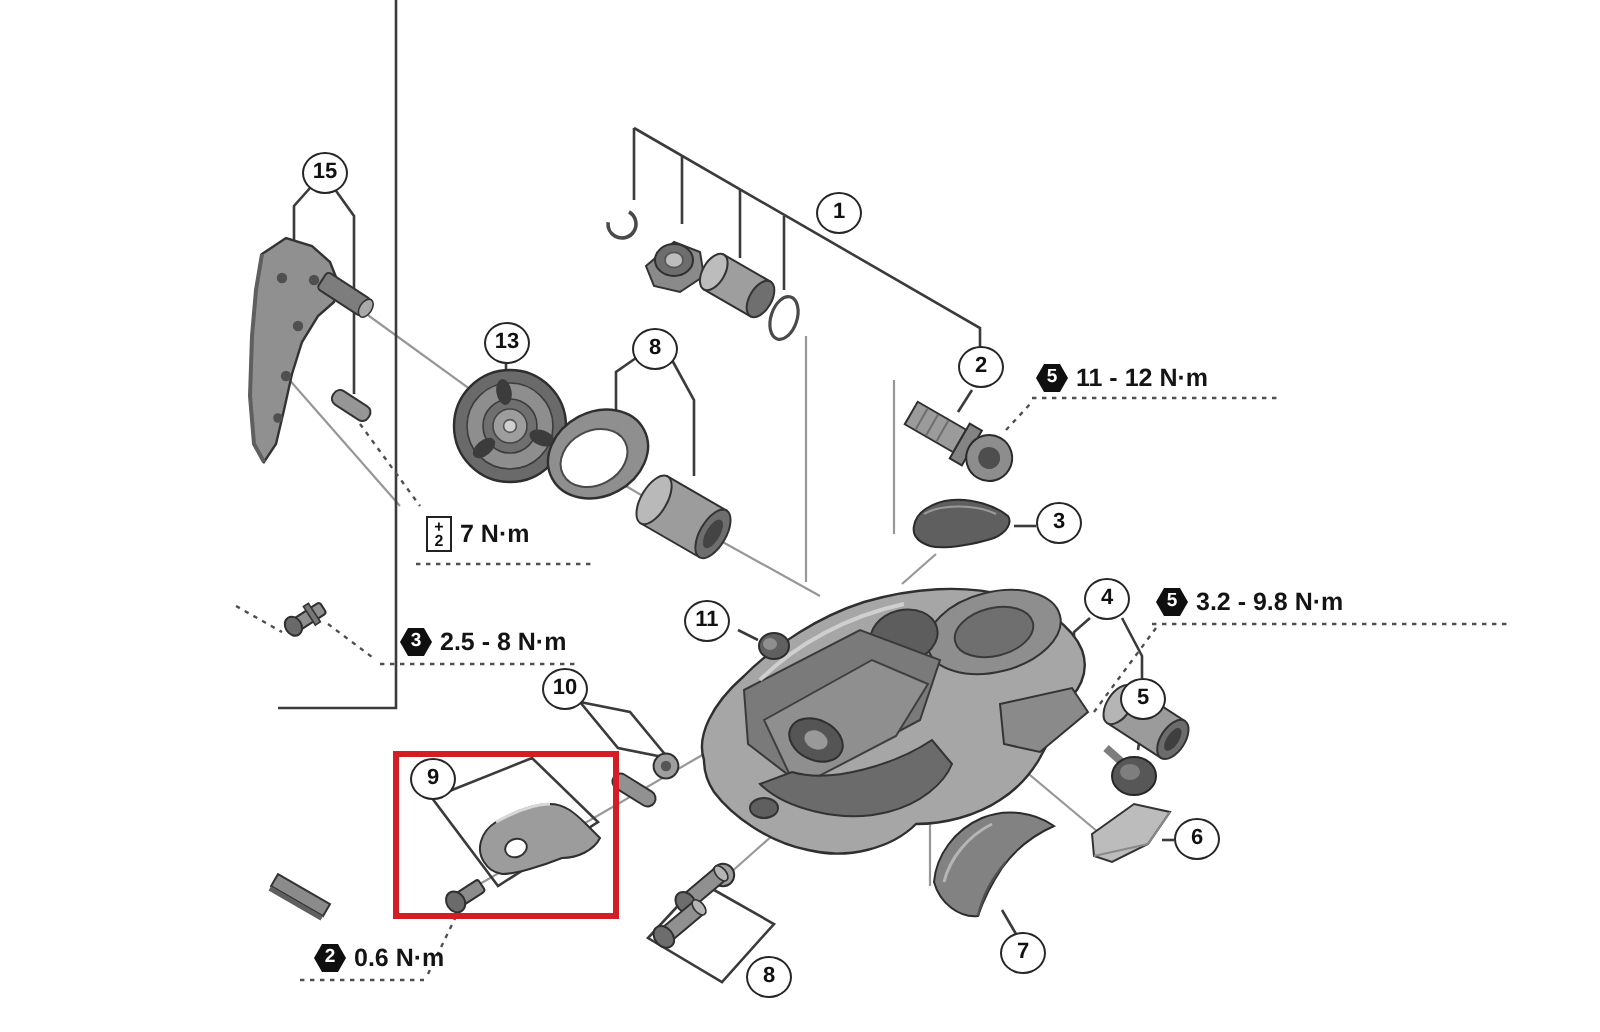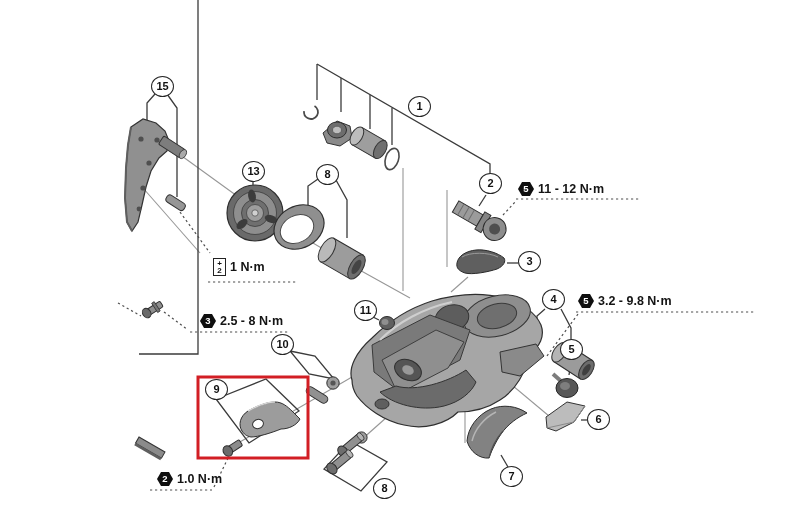"1 N·m" span { text: 1 -> 7 }
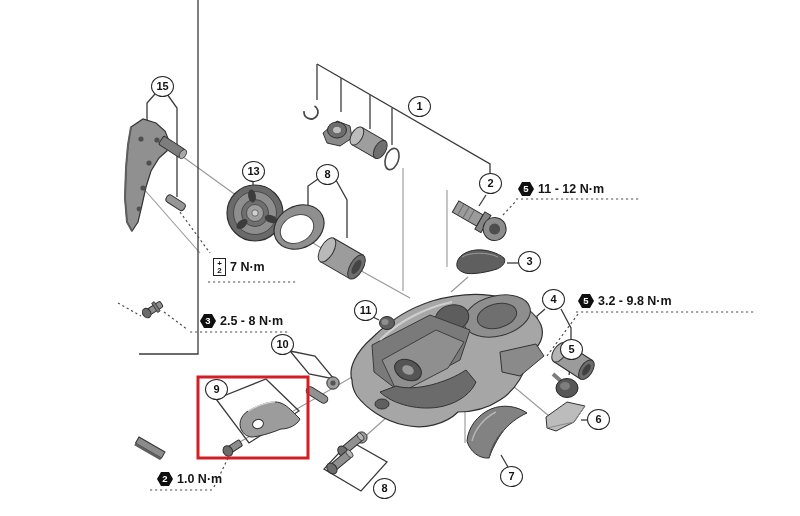"11" div.callout { left: 354px -> 342px }
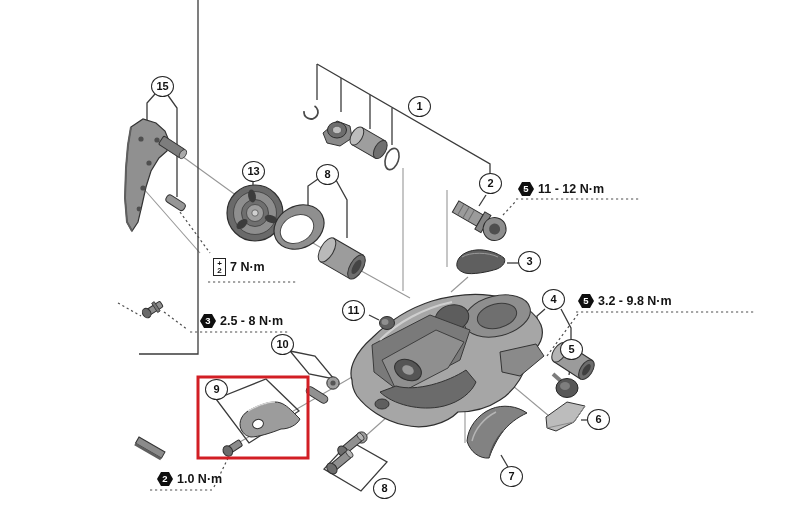"1.0 N·m" span { text: 1.0 -> 0.6 }
